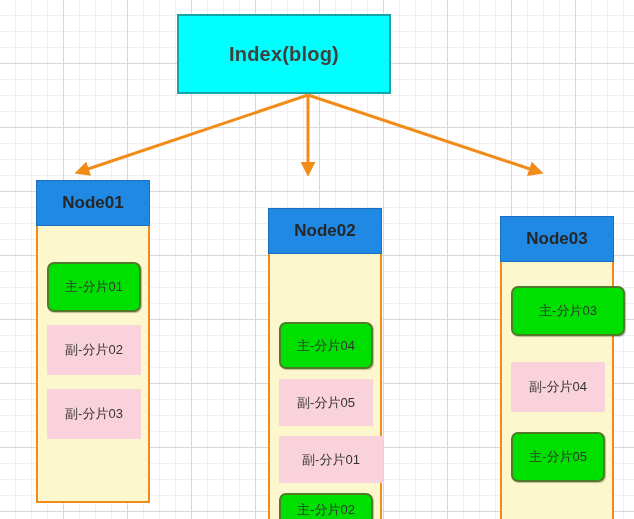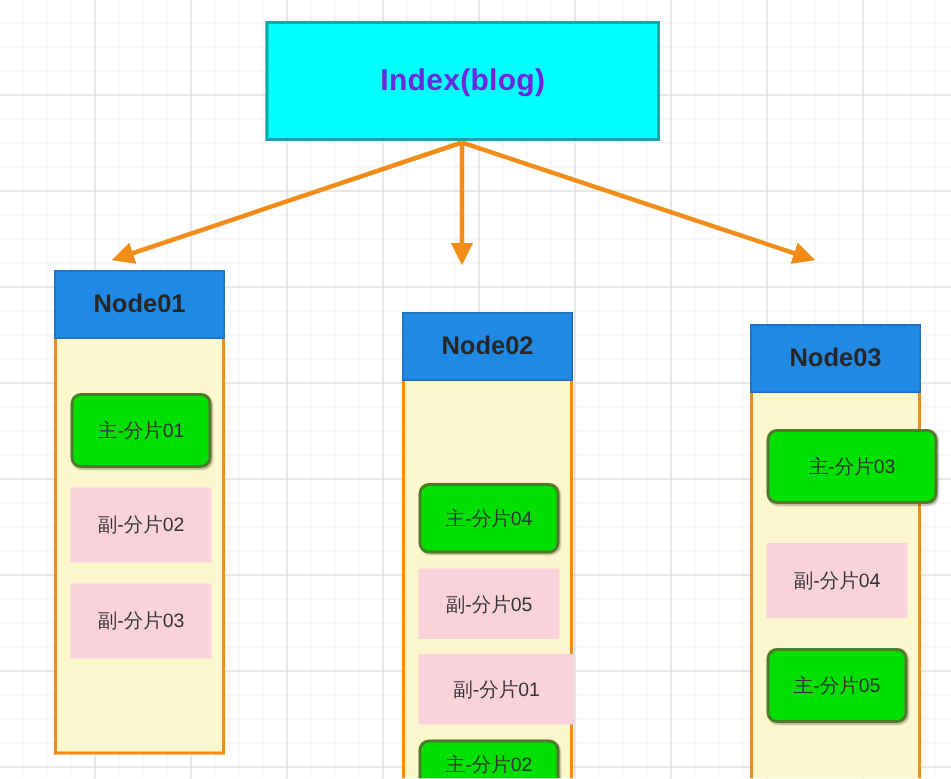"Index(blog)" .index-box { color: #6d28d9 -> #404040; width: 263px -> 214px }
